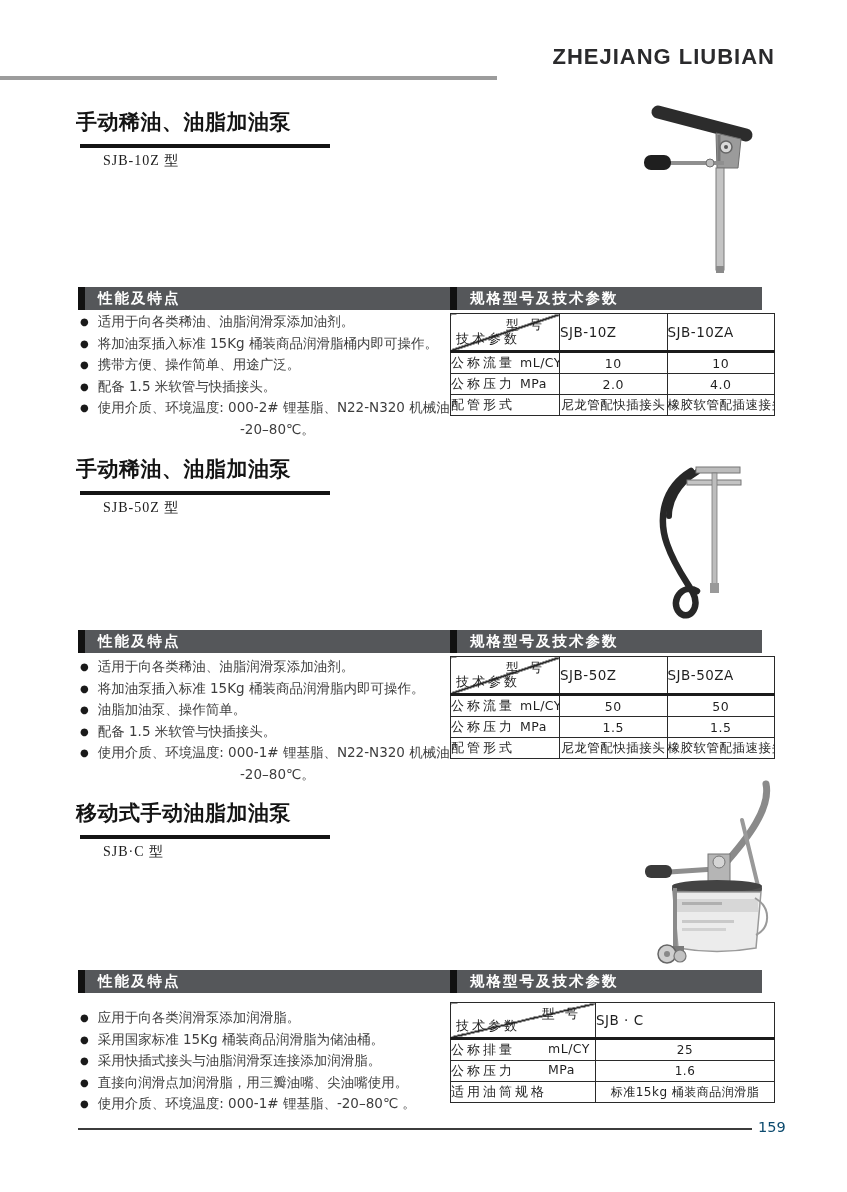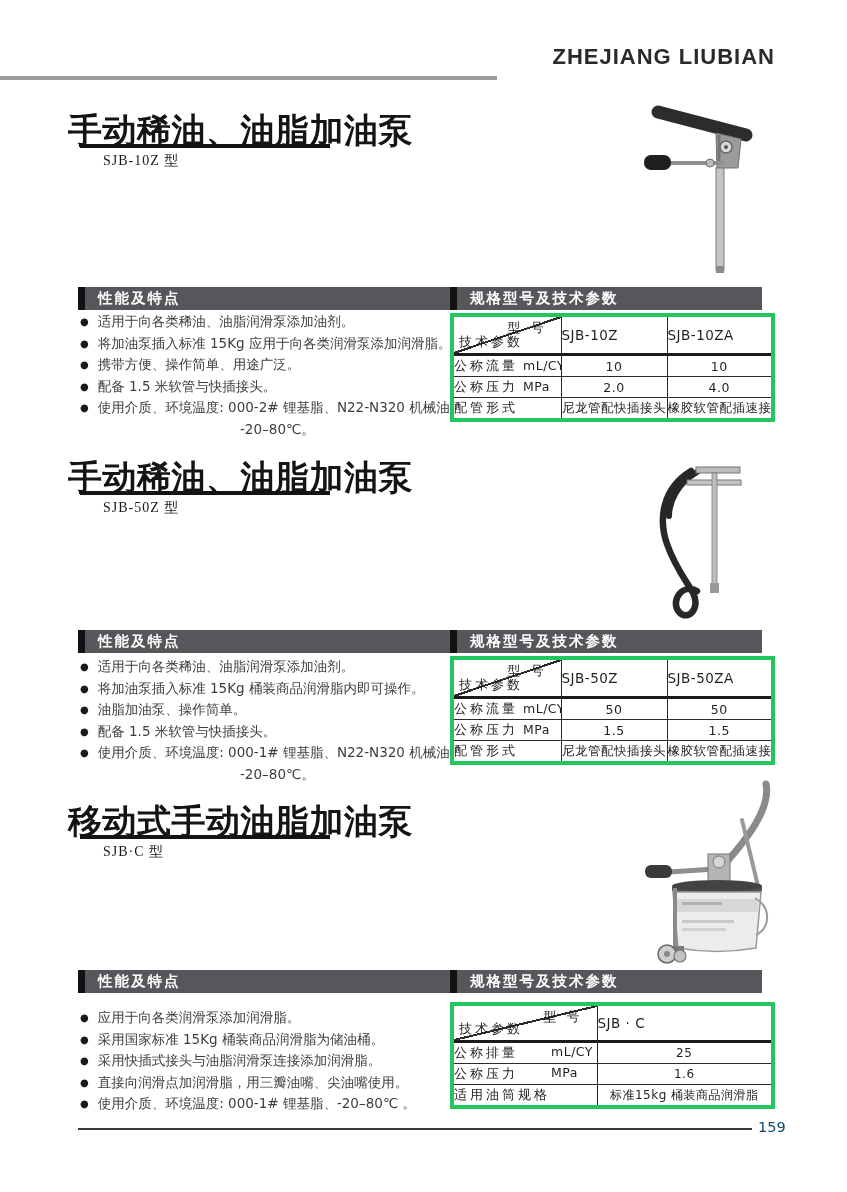"手动稀油、油脂加油泵" .sec-title { font-size: 34px -> 21px; left: 68px -> 76px }
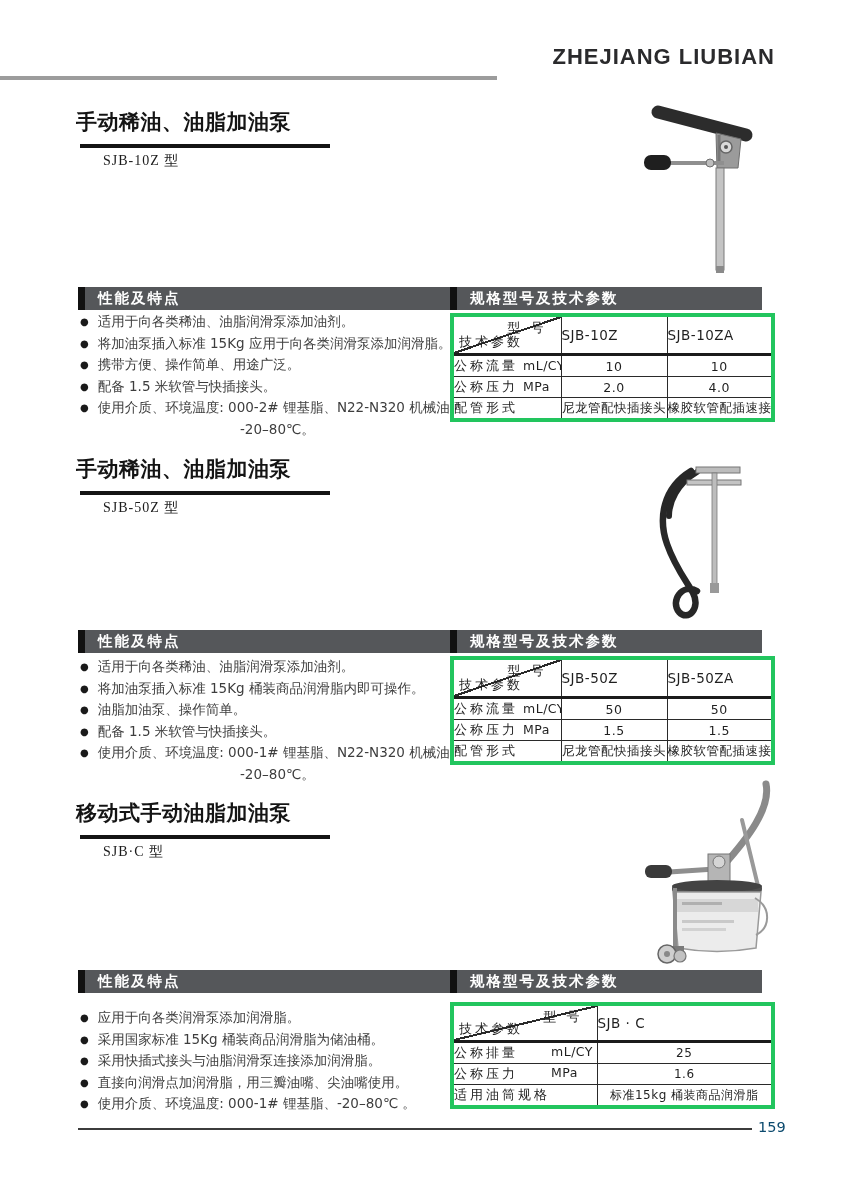"型 号" table.spec-table { border: 4px solid #22c55e -> 1px solid #22c55e }
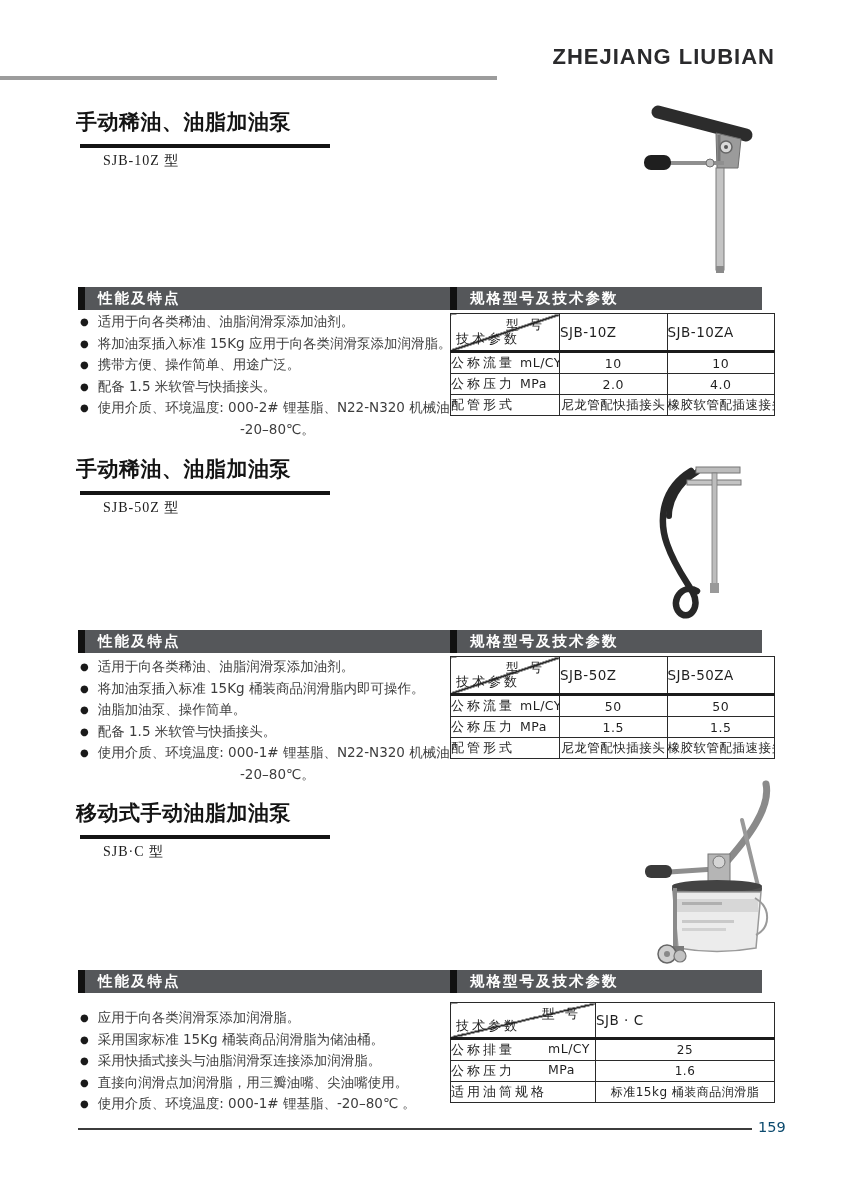"将加油泵插入标准 15Kg 应用于向各类润滑泵添加润滑脂。" span { text: 应用于向各类润滑泵添加润滑脂 -> 桶装商品润滑脂桶内即可操作 }
